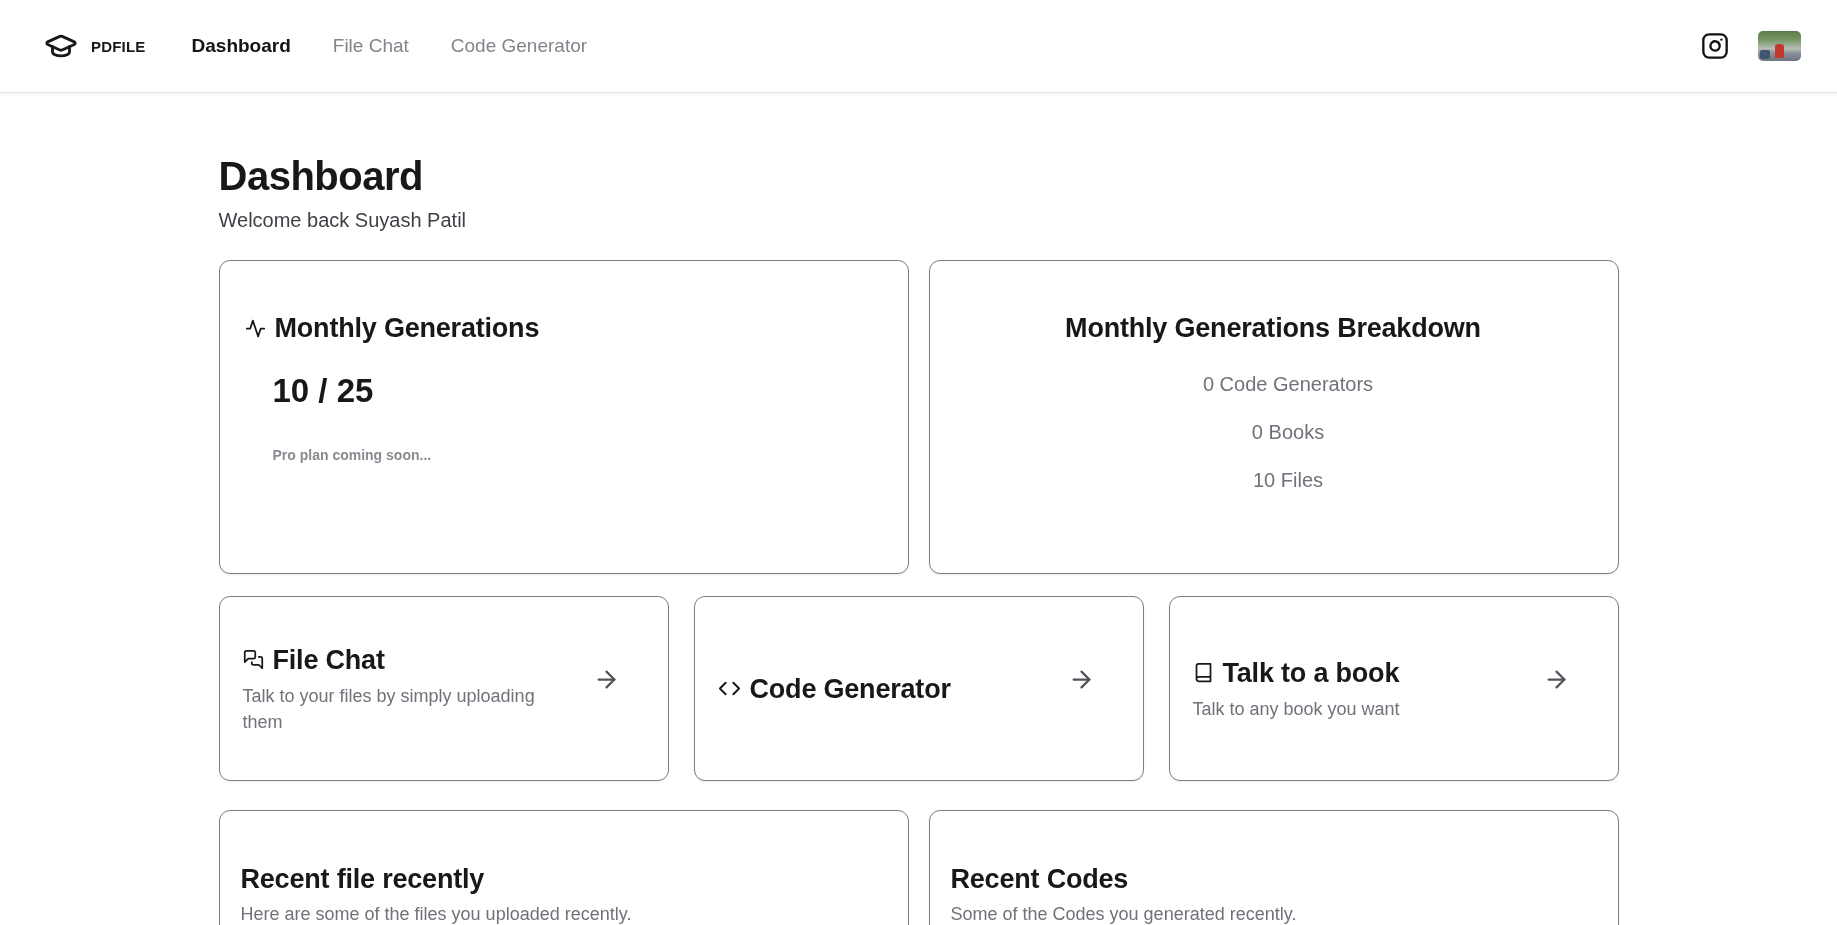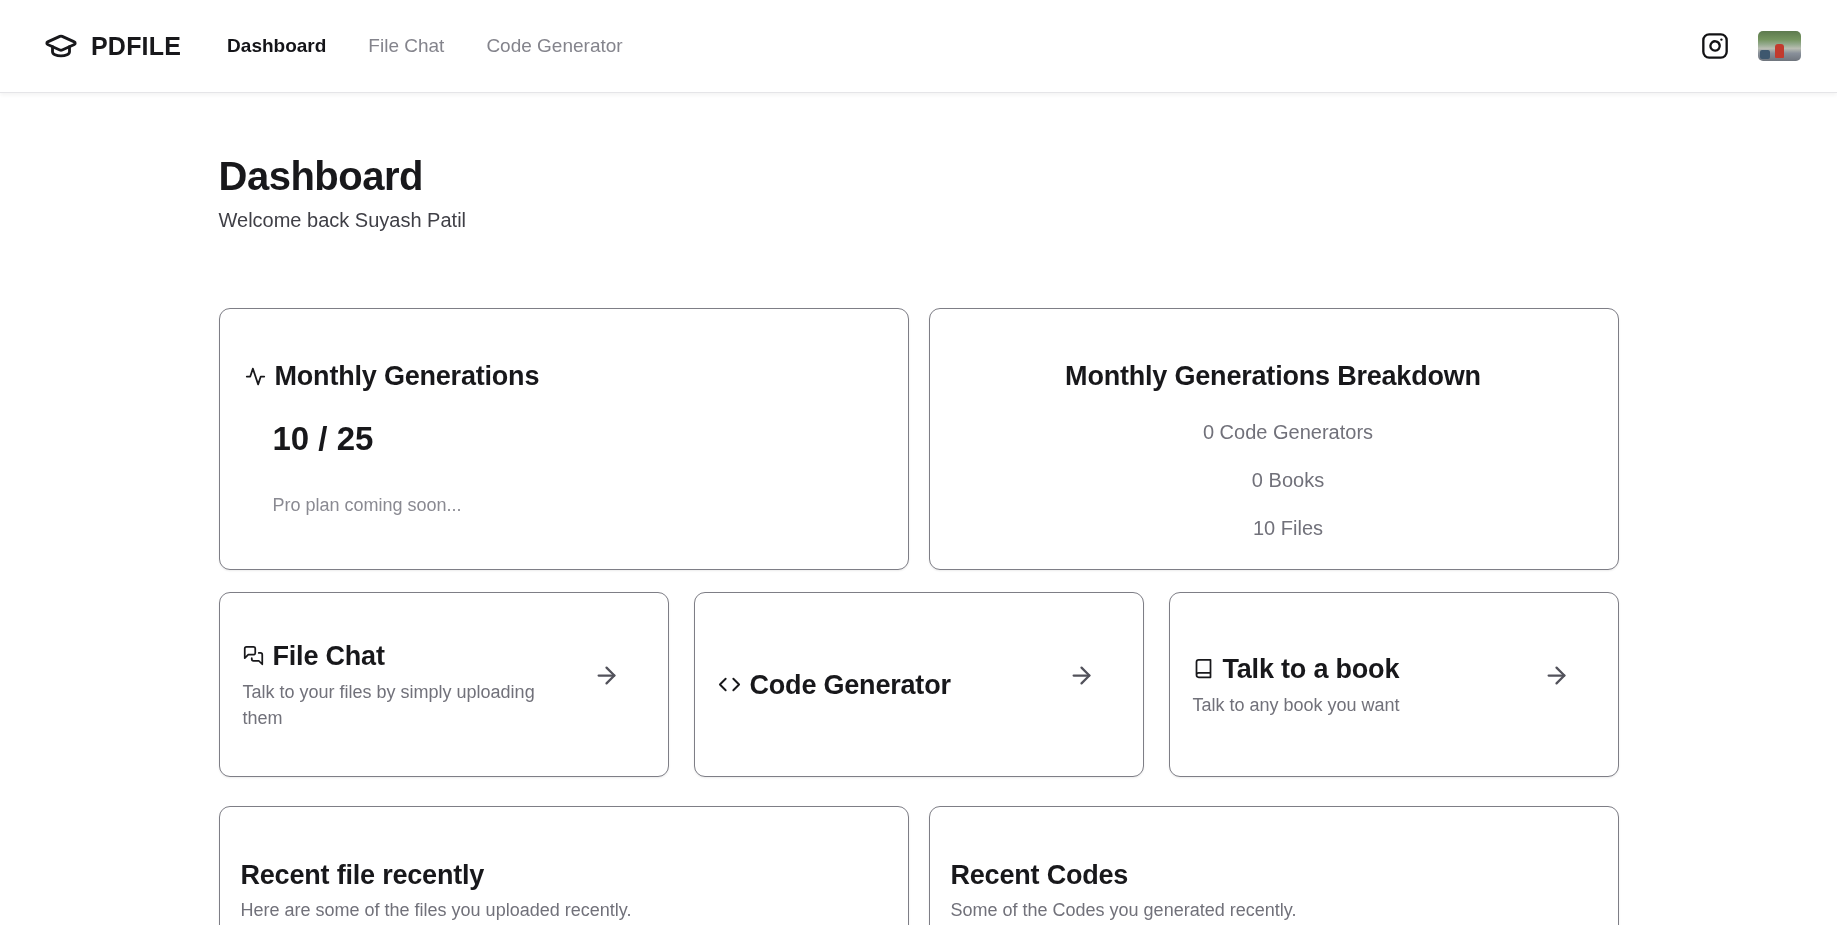"PDFILE" .brand-text { font-size: 25px -> 15px }
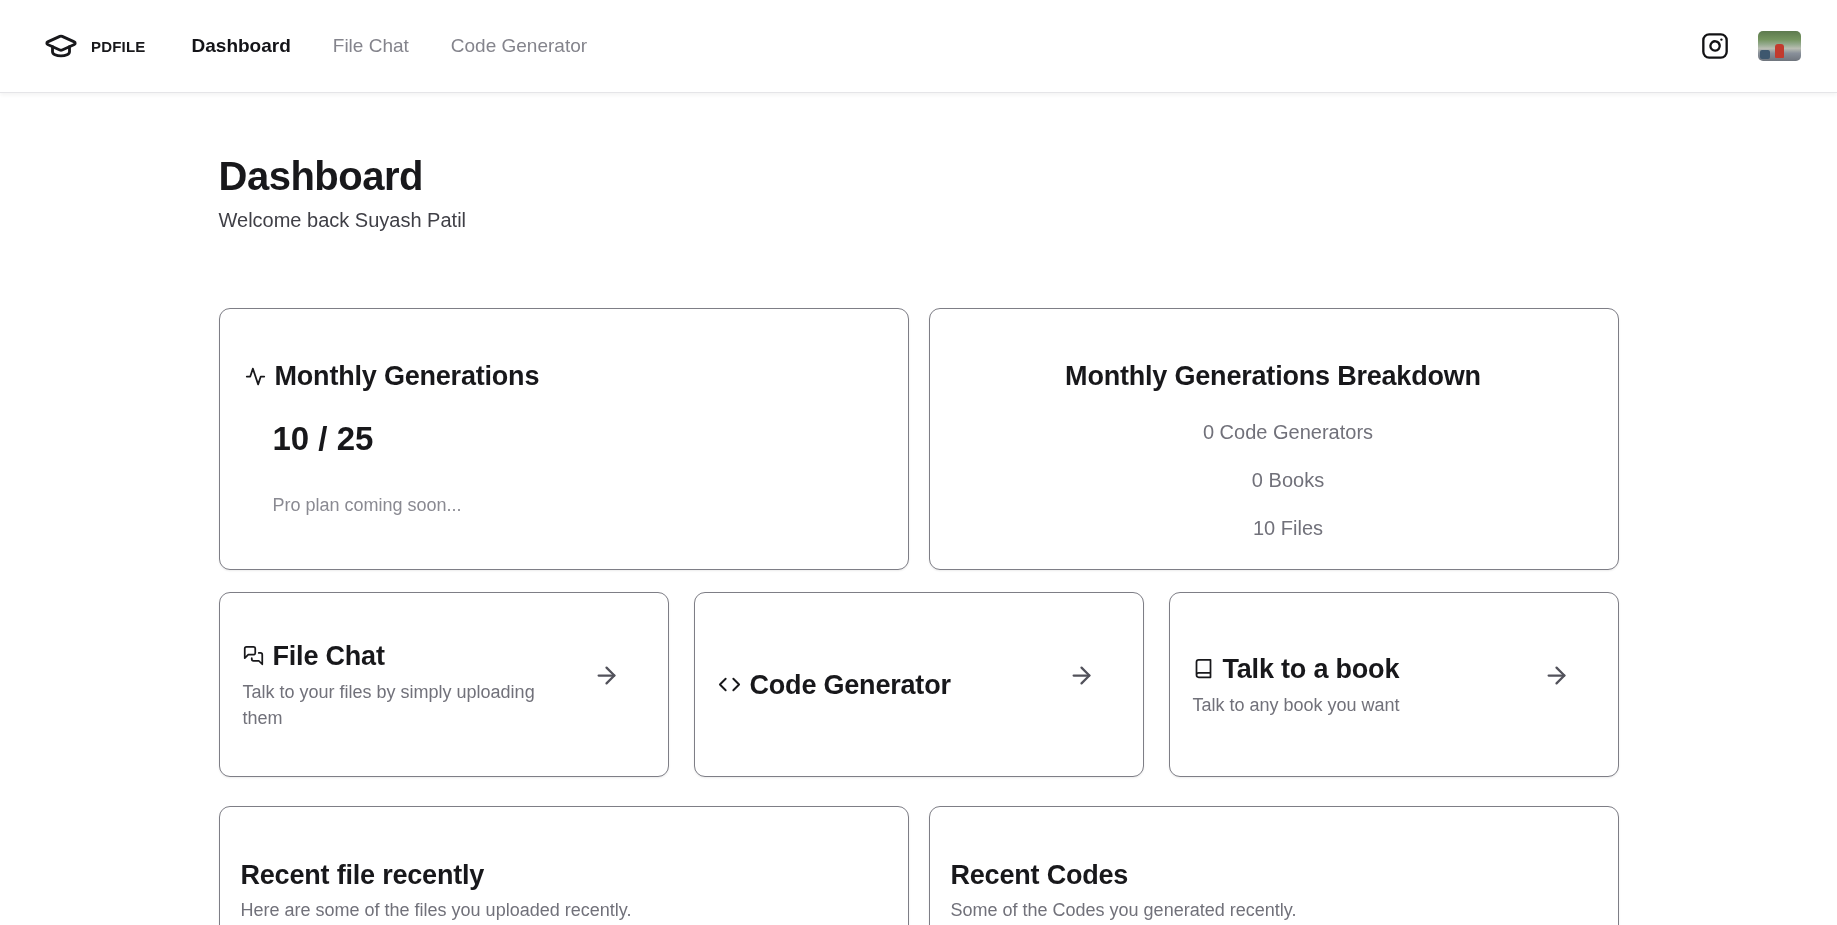"Monthly Generations" .row-1 .card { height: 262px -> 314px; margin-top: 48px -> none }
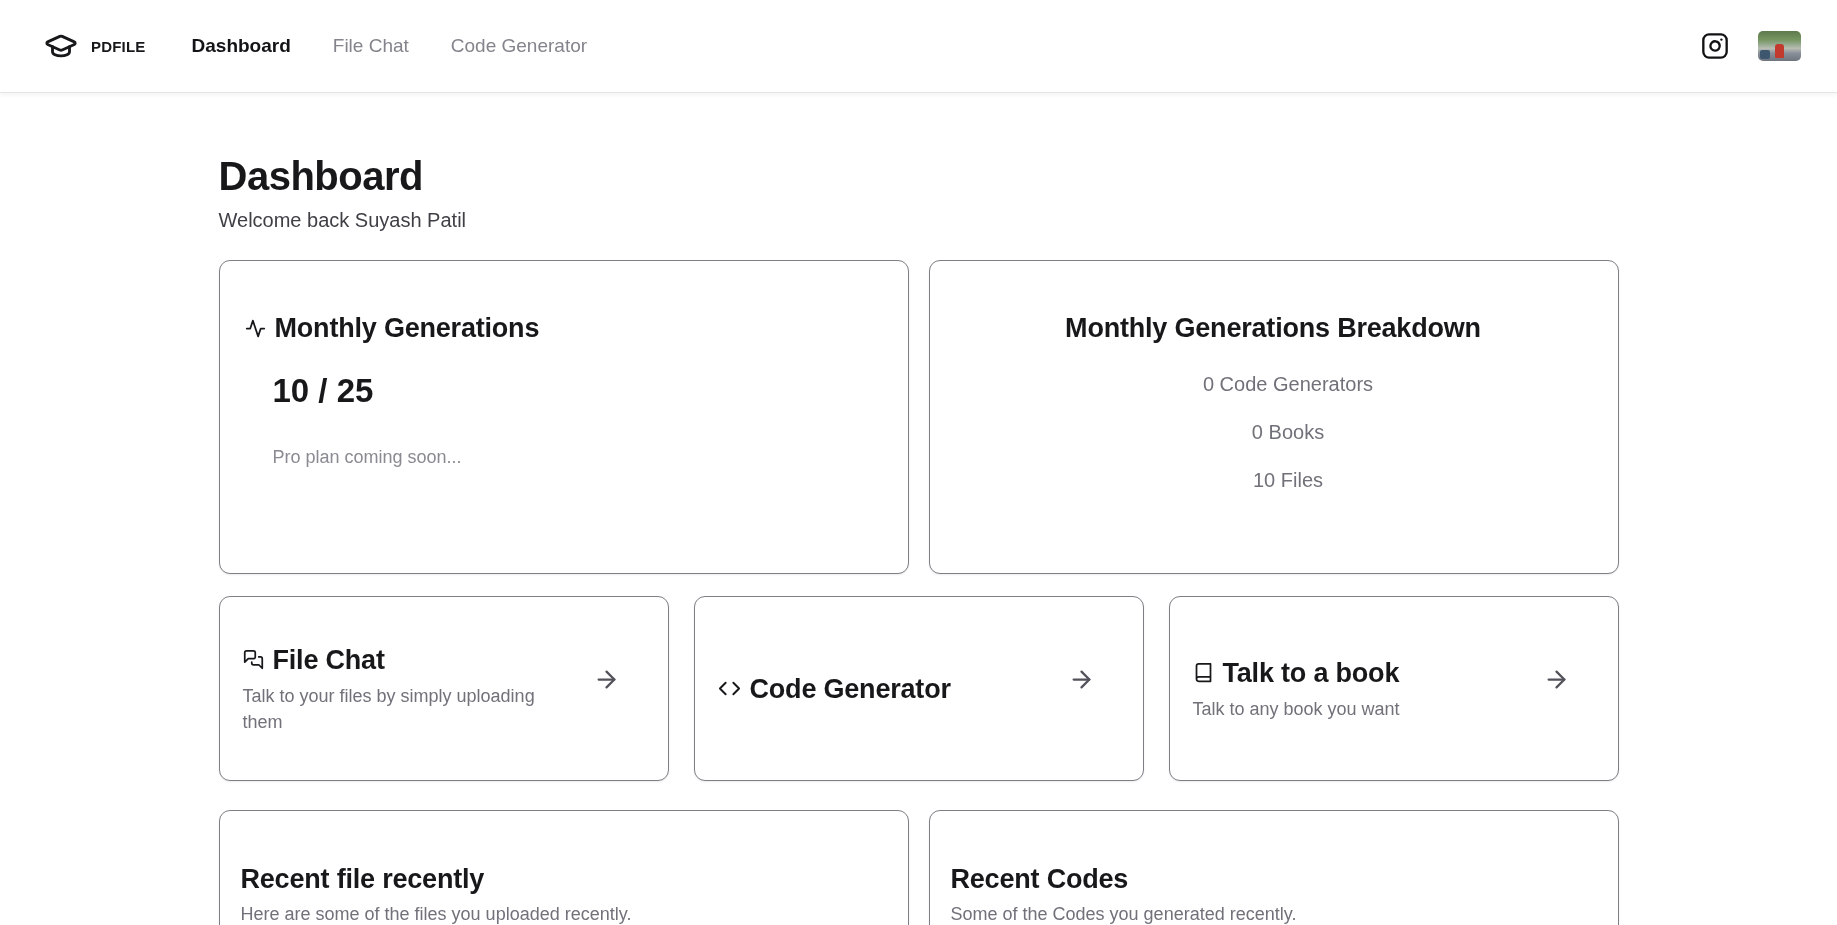"Pro plan coming soon..." .stat-note { font-size: 18px -> 14px; font-weight: none -> bold }
